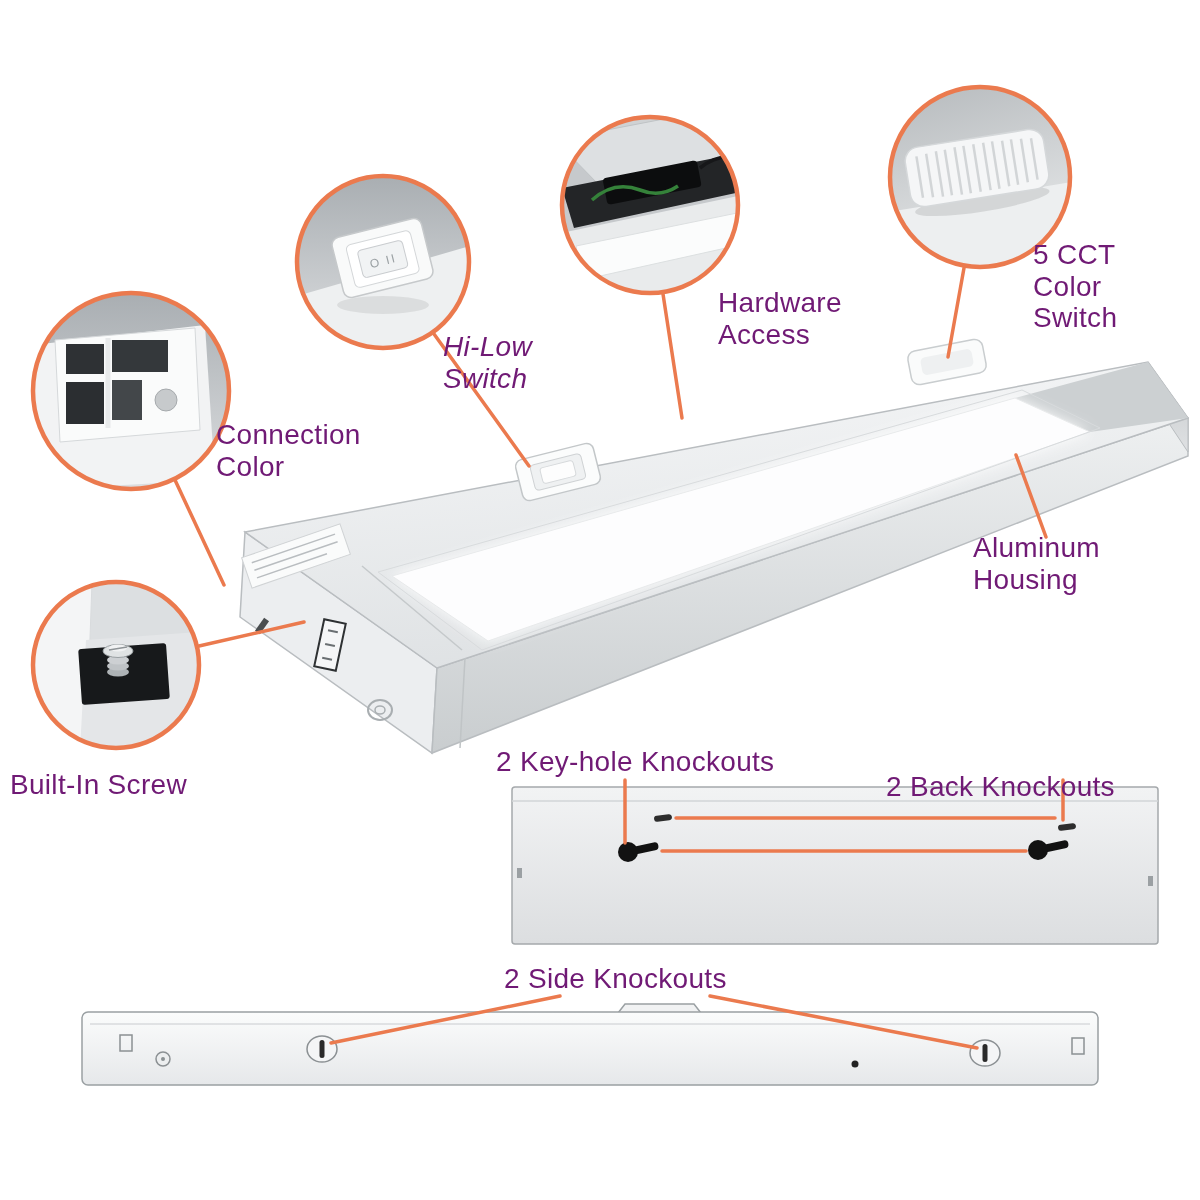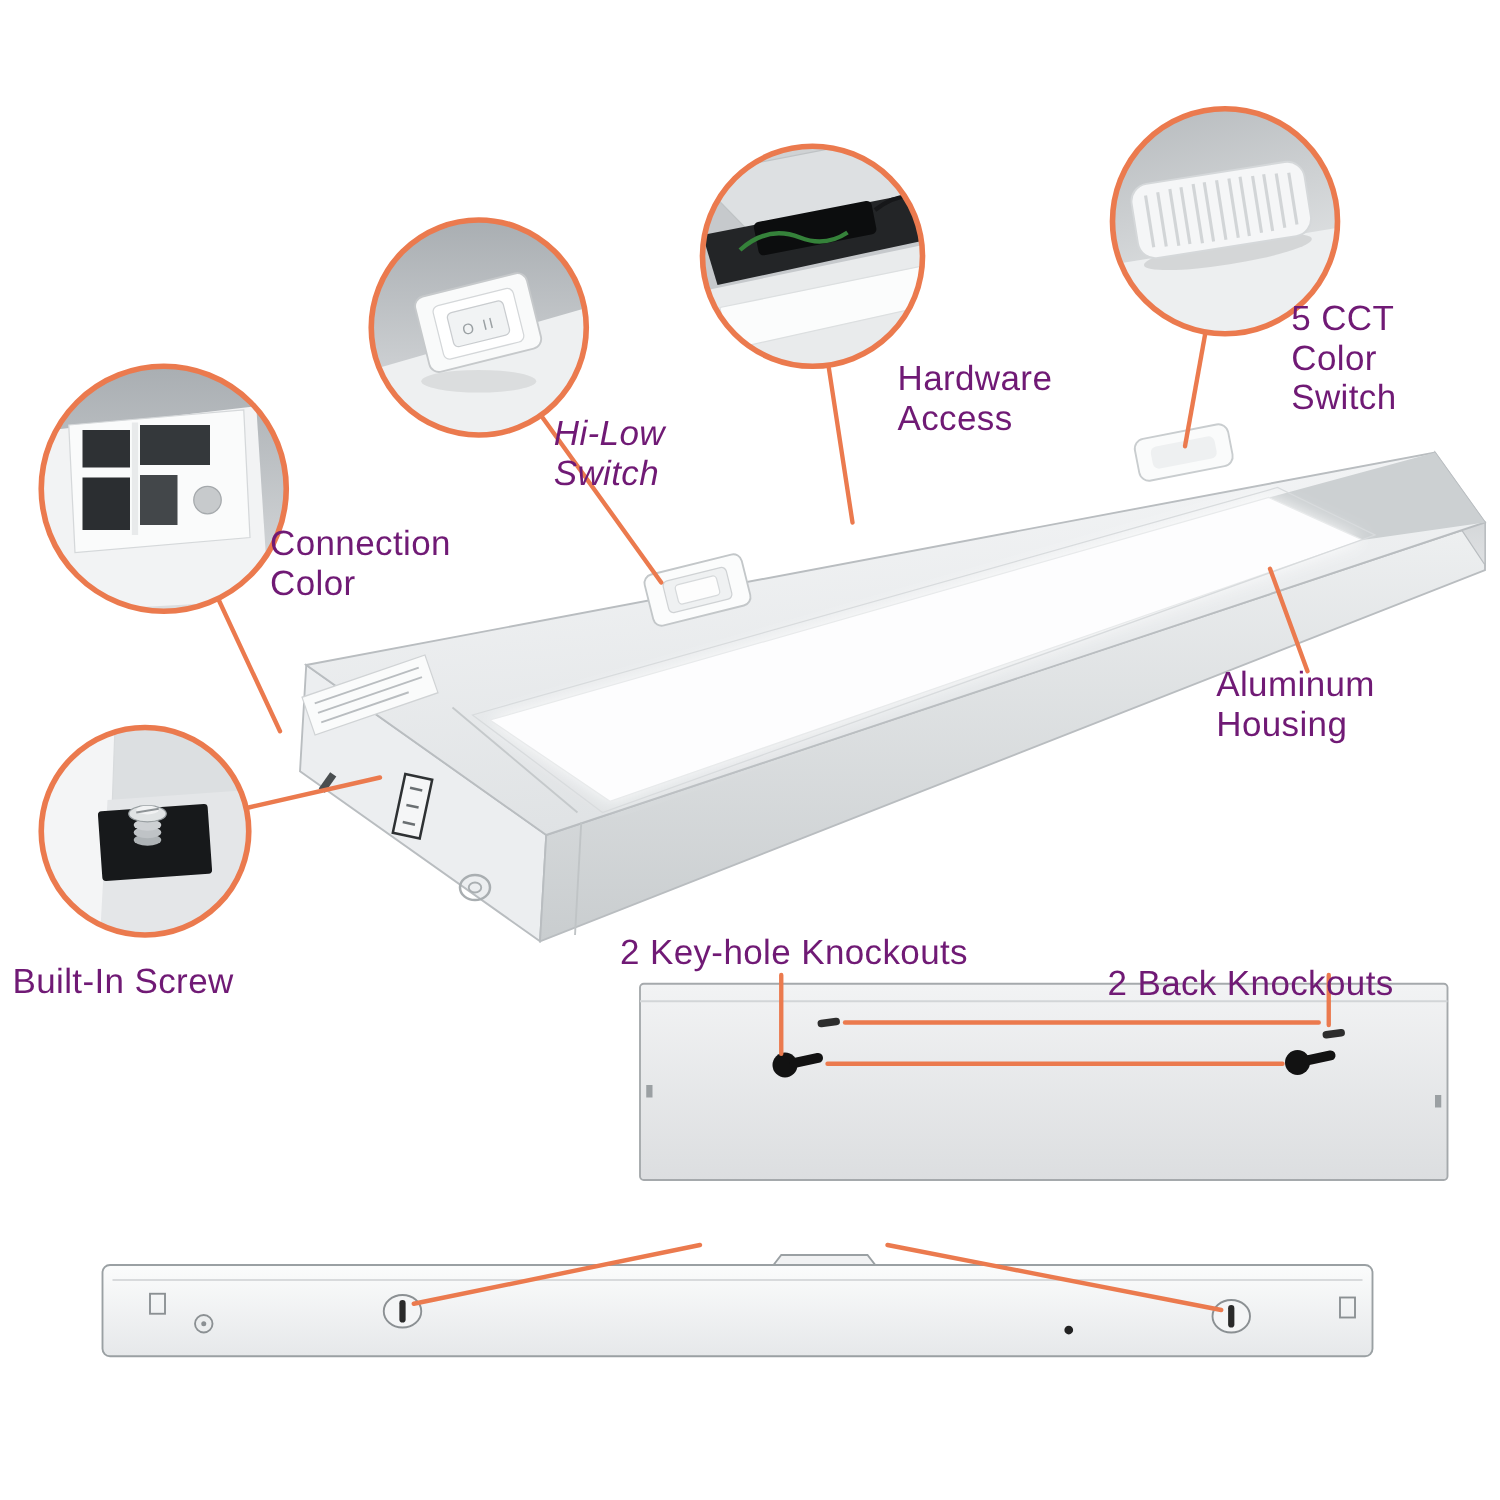"2 Side Knockouts" div.label { html: none -> <div>2 Side Knockouts</div> }
